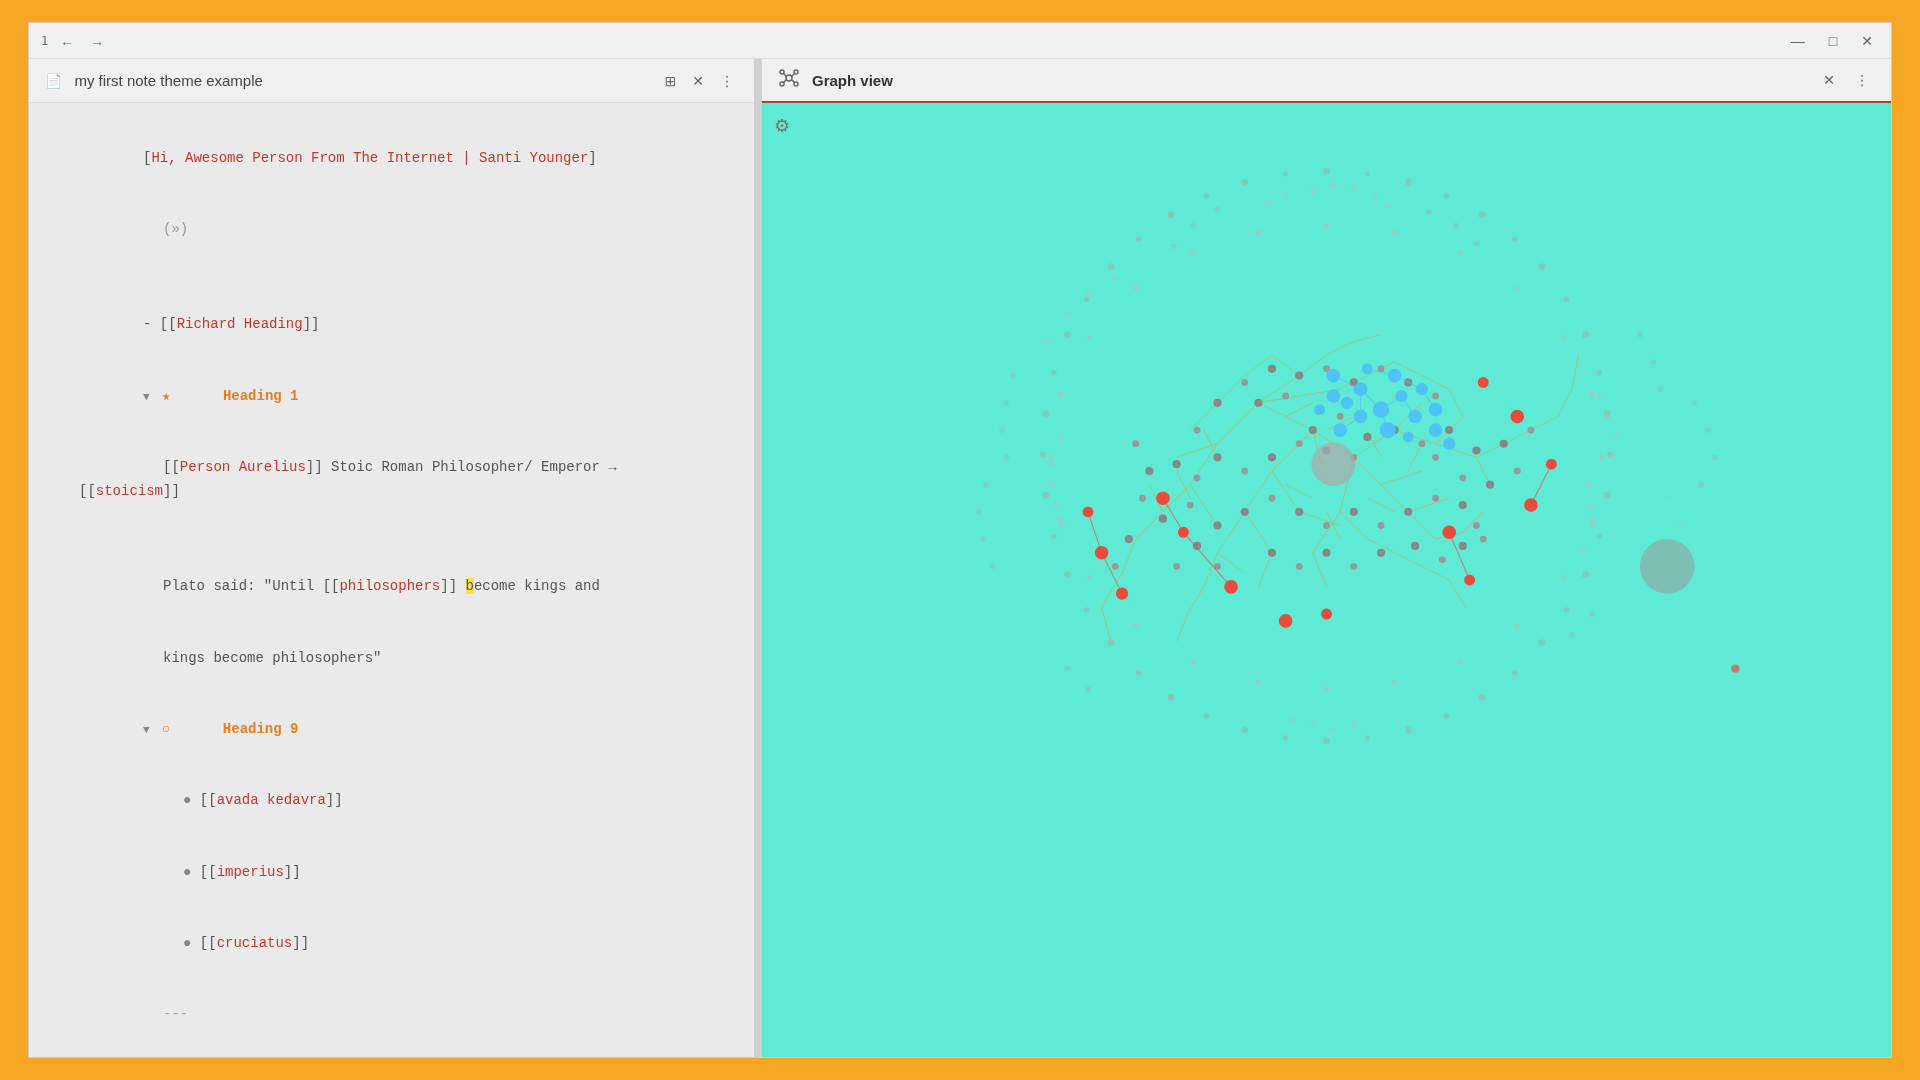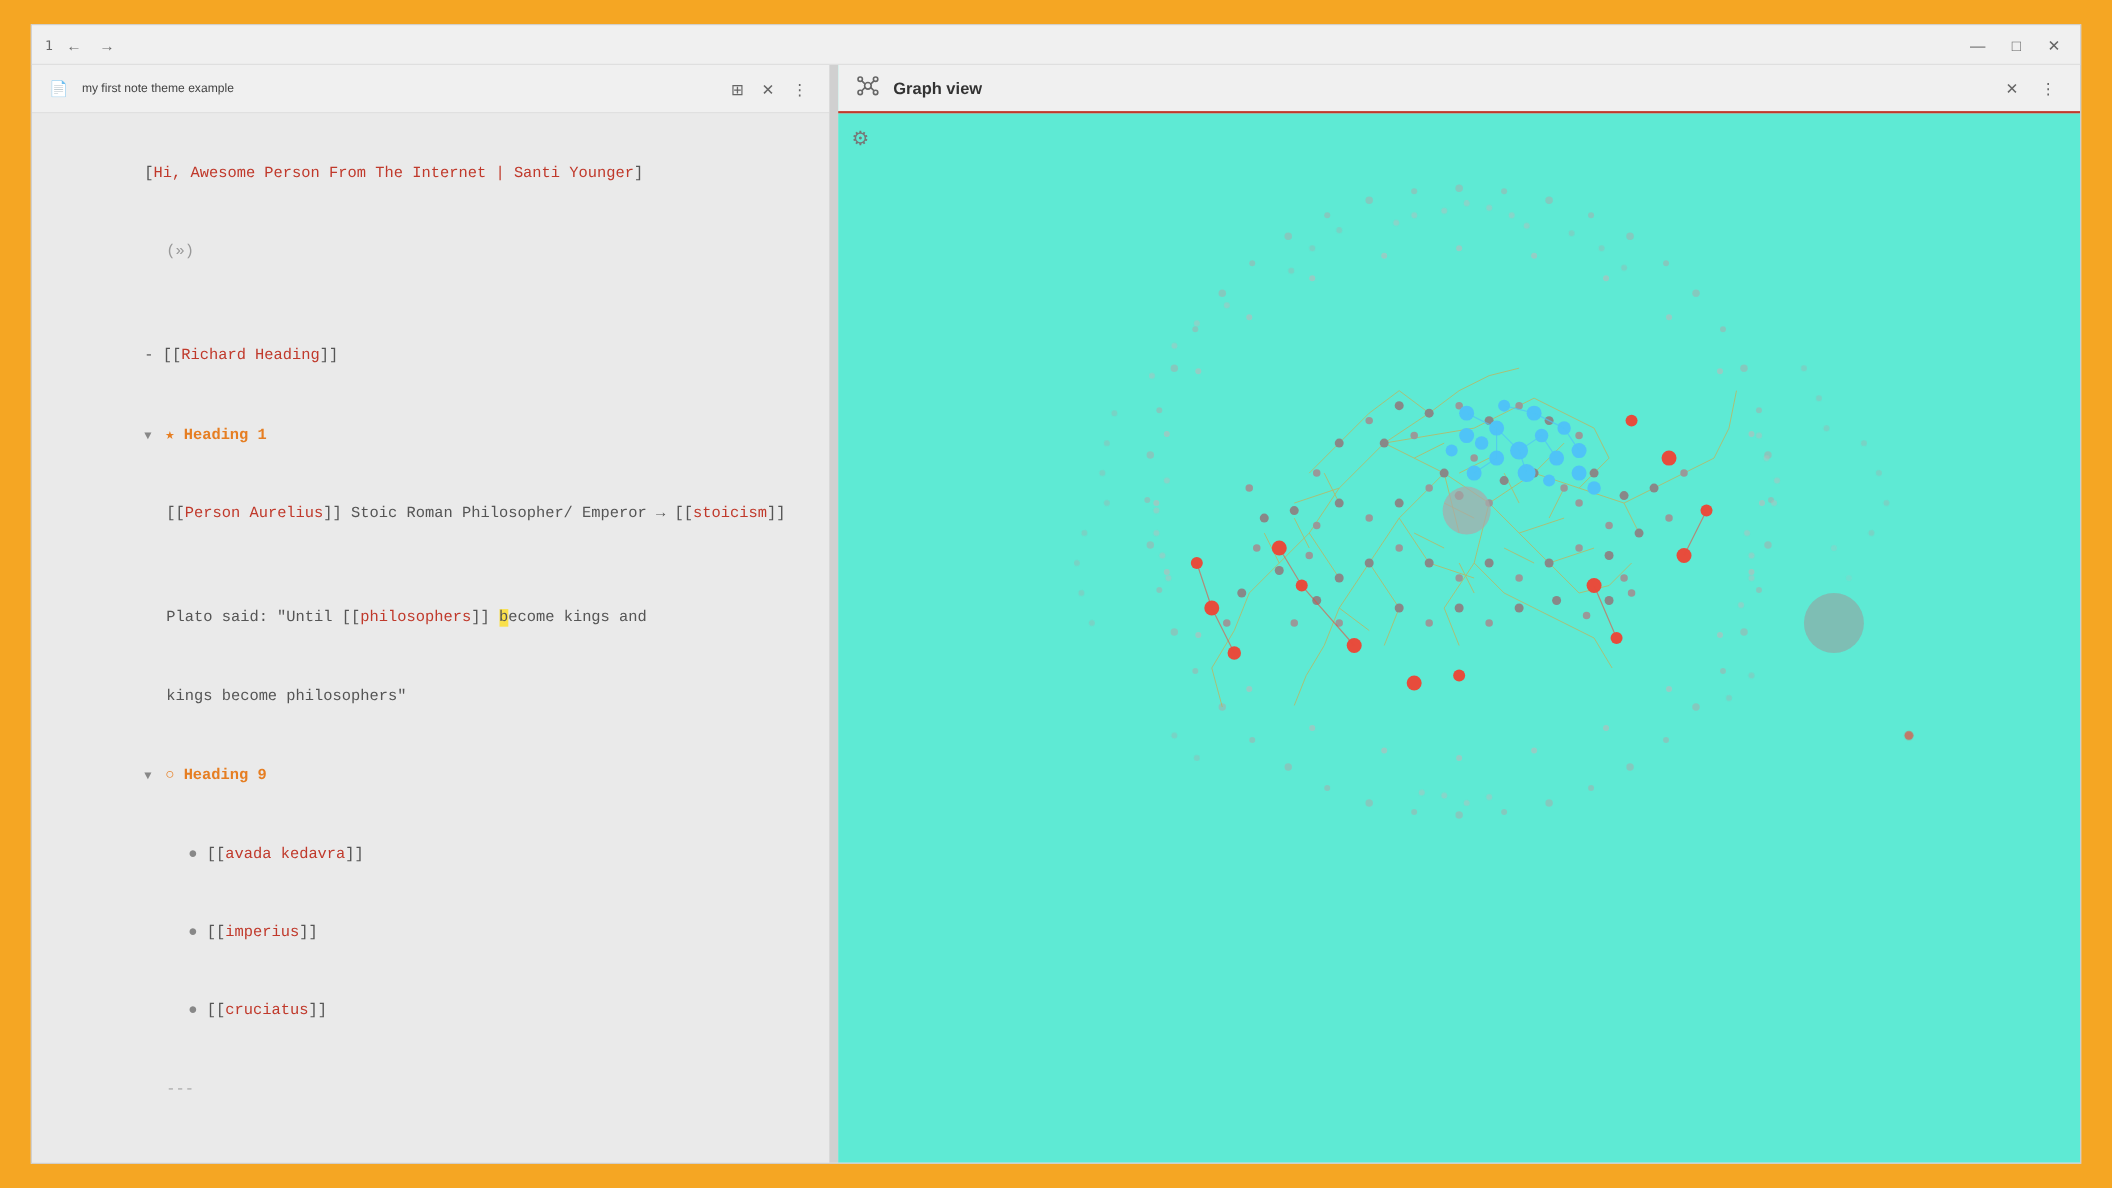"my first note theme example" .editor-title { font-size: 11px -> 15px }
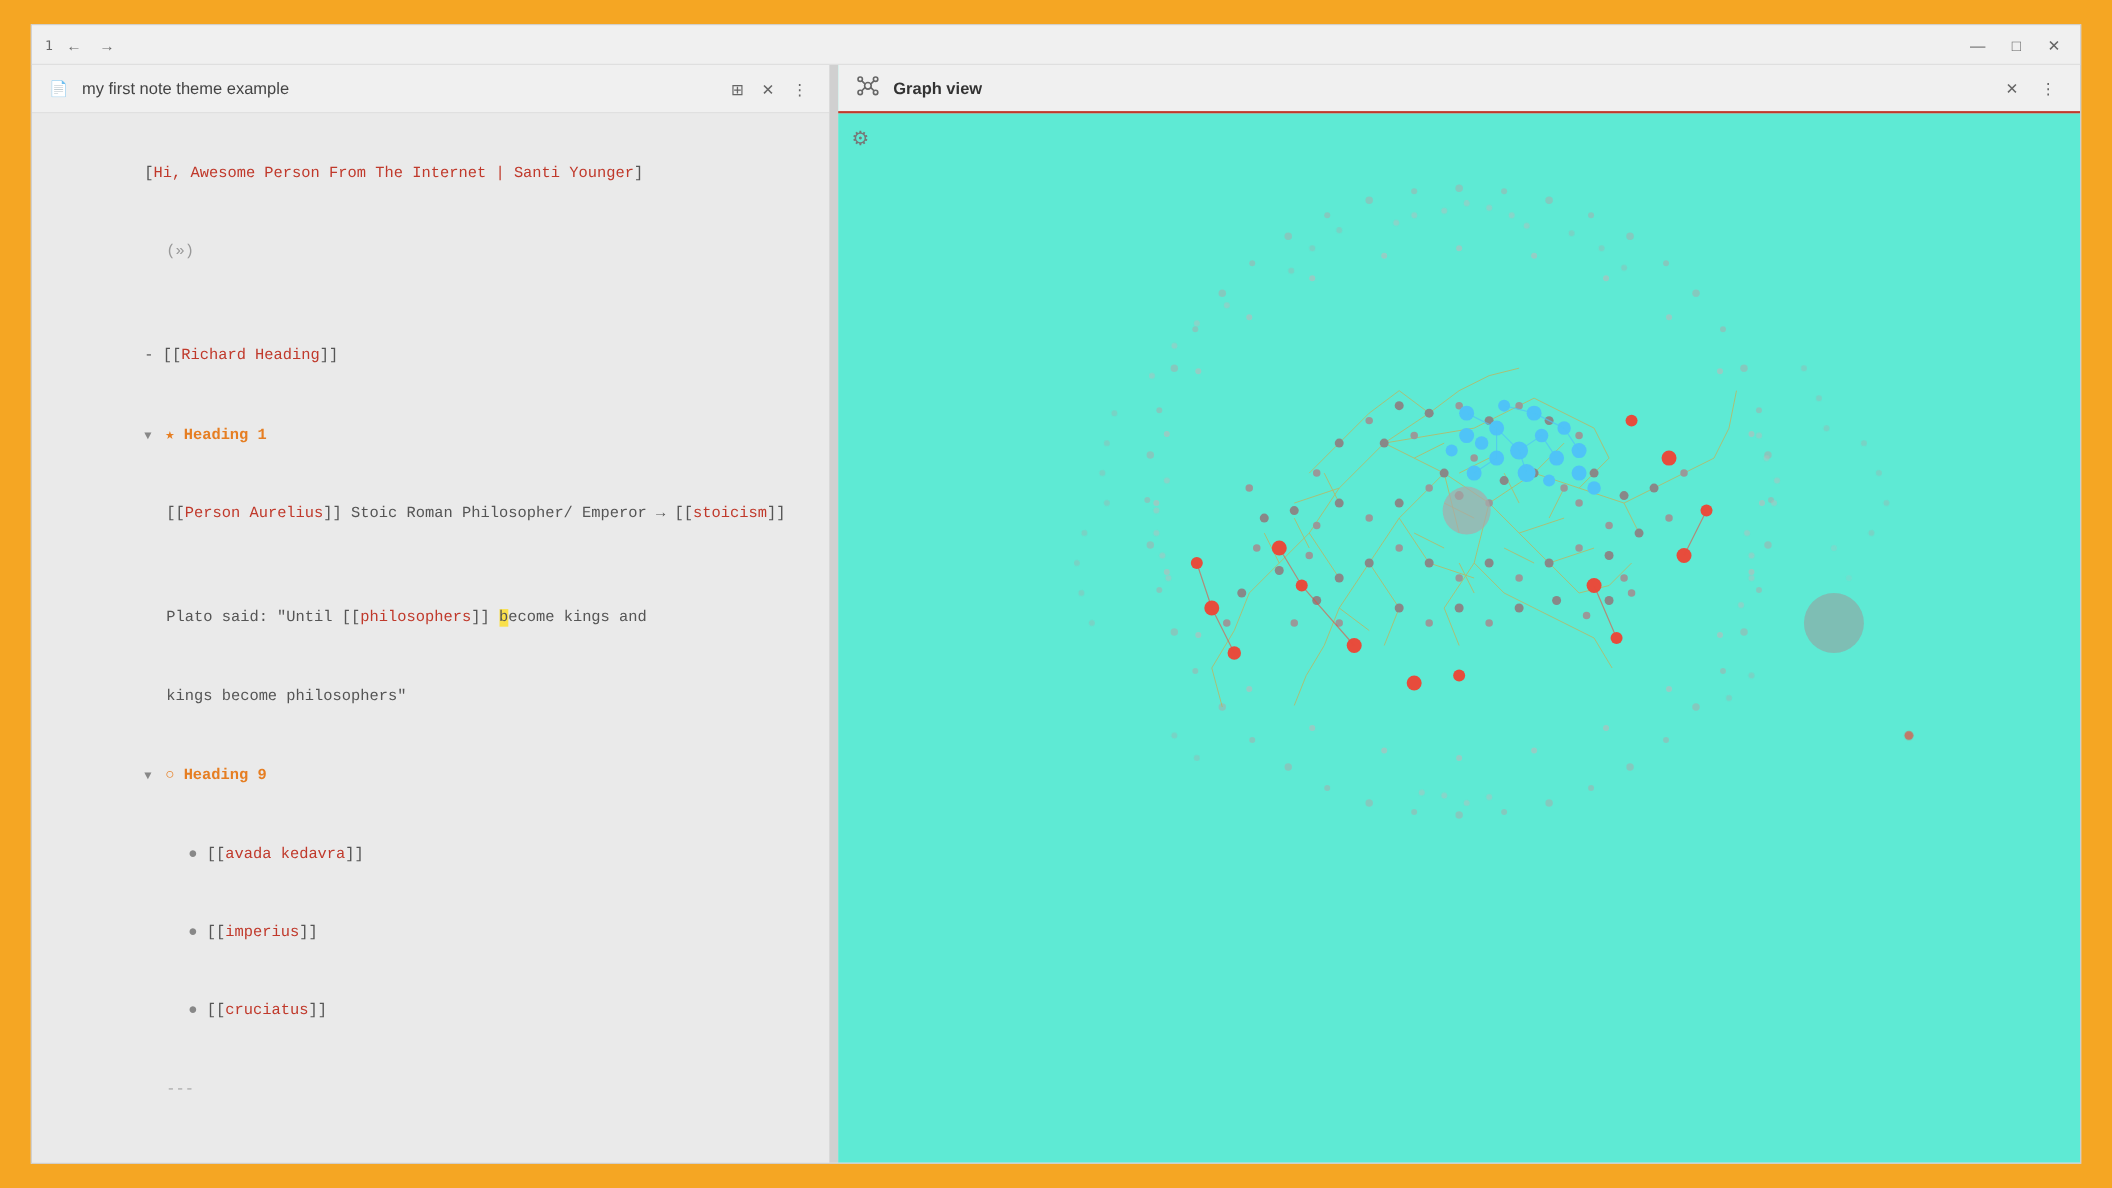"[Hi, Awesome Person From The" .editor-content { padding: 20px 18px -> 20px 30px }
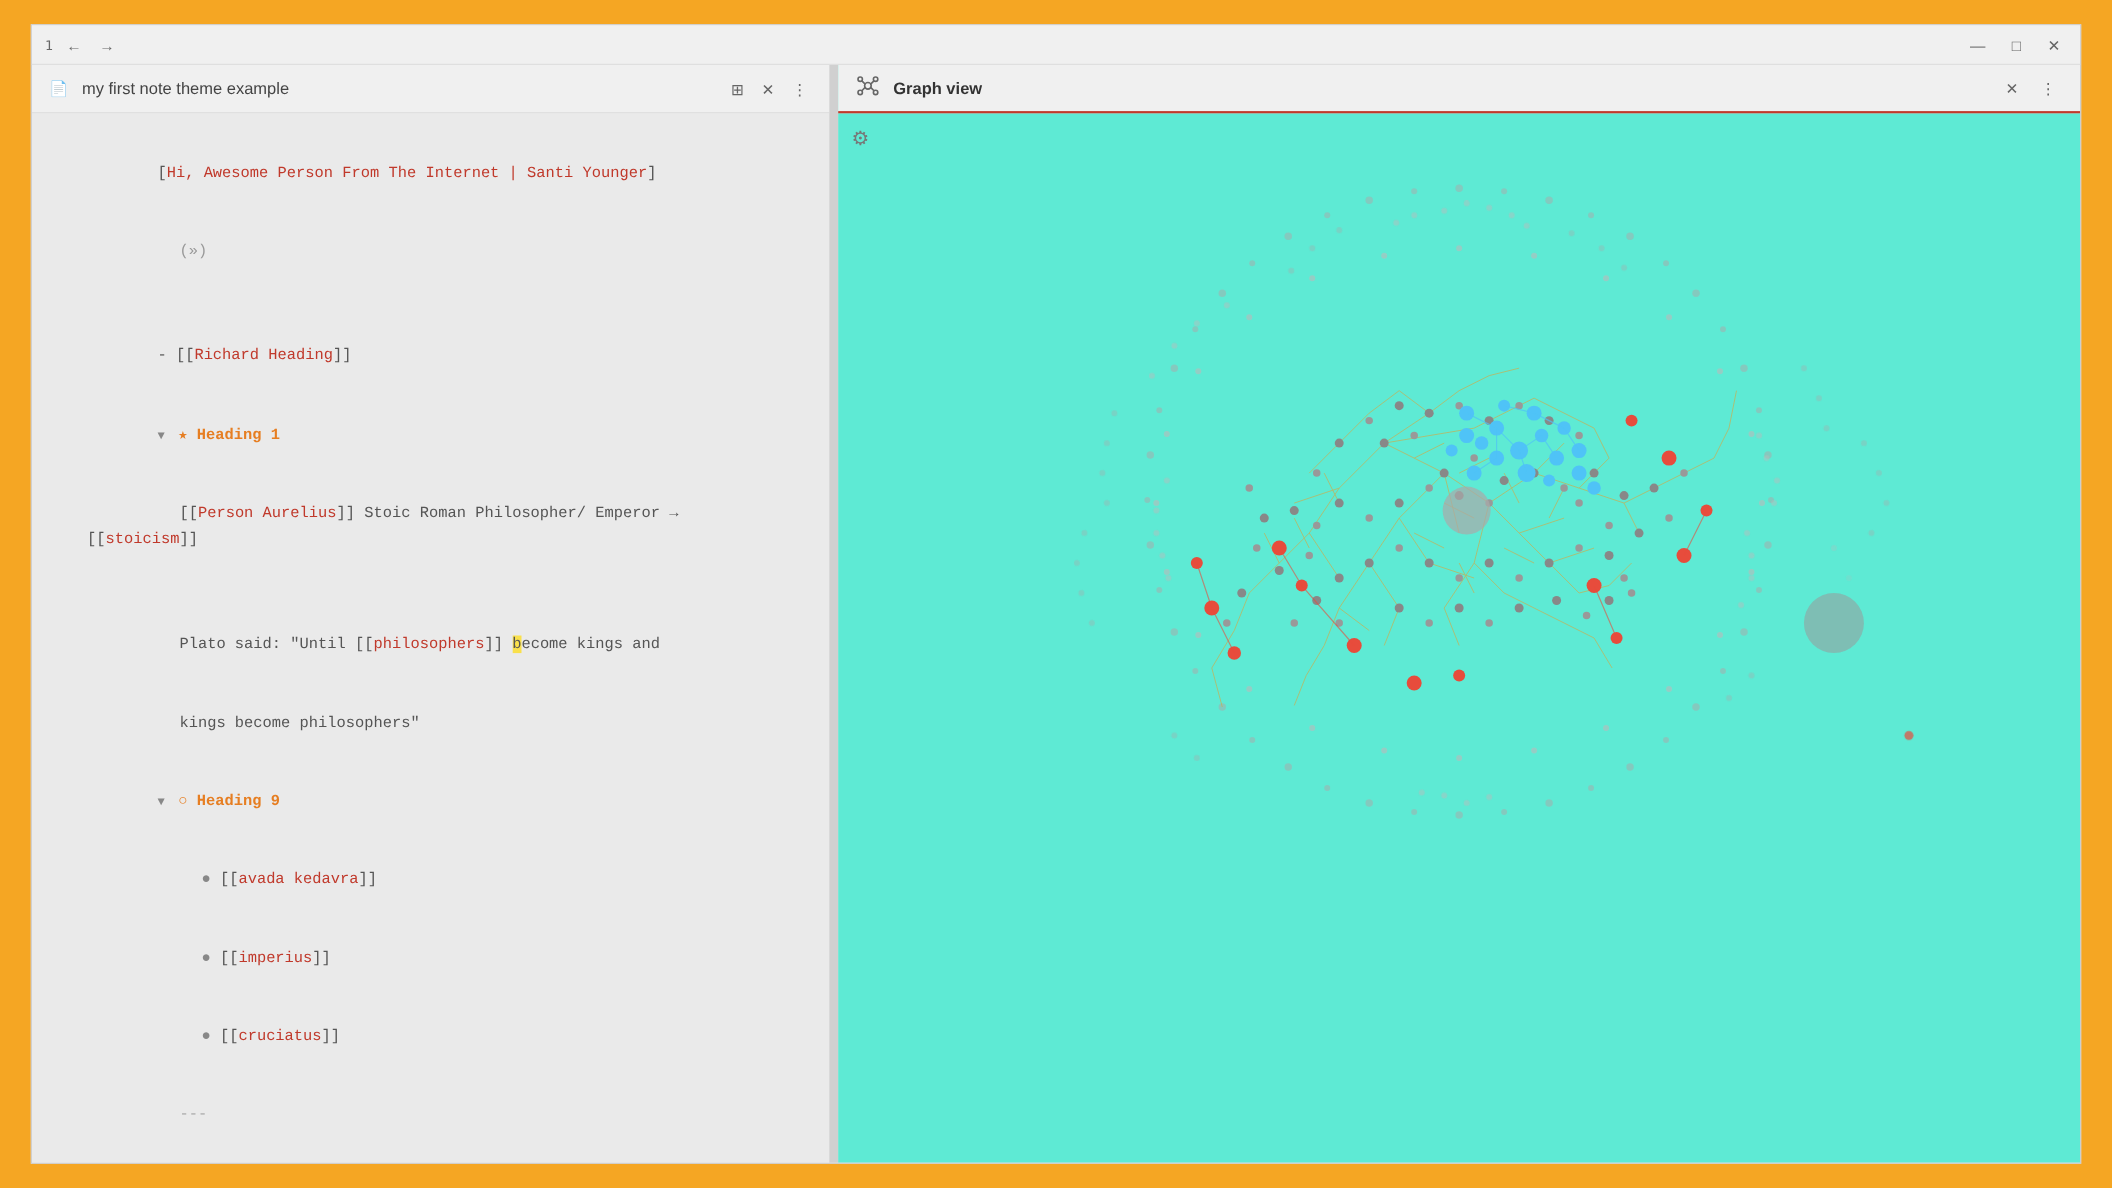"Heading 1" .heading-orange { margin-left: none -> 44px }
